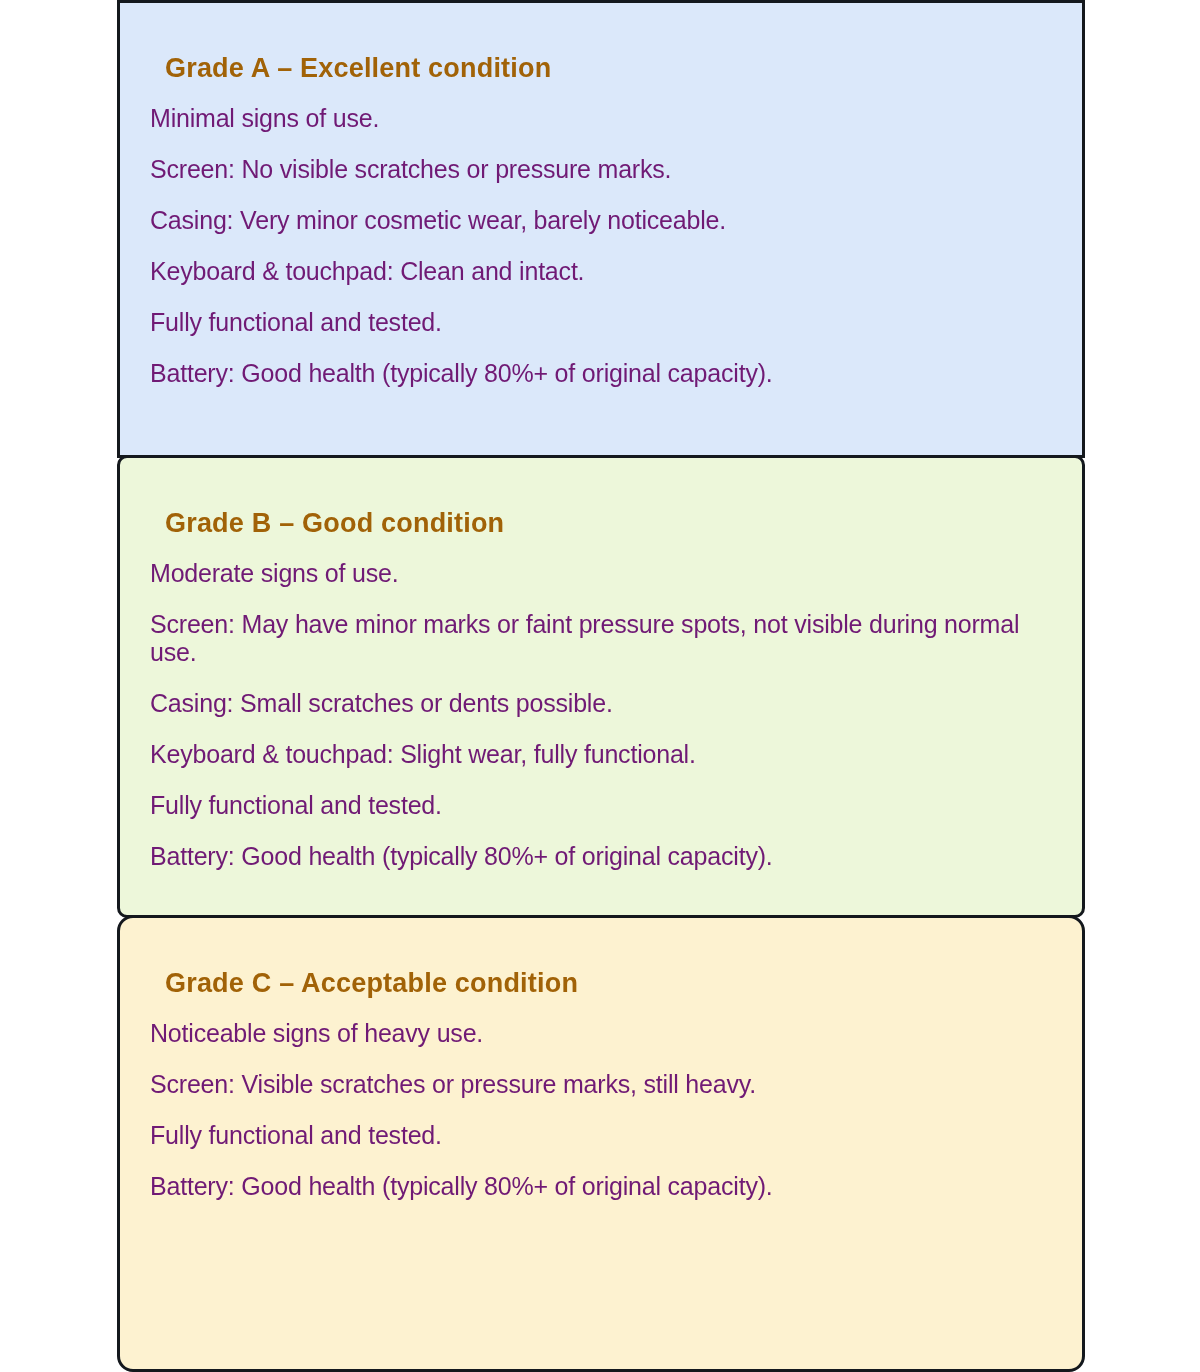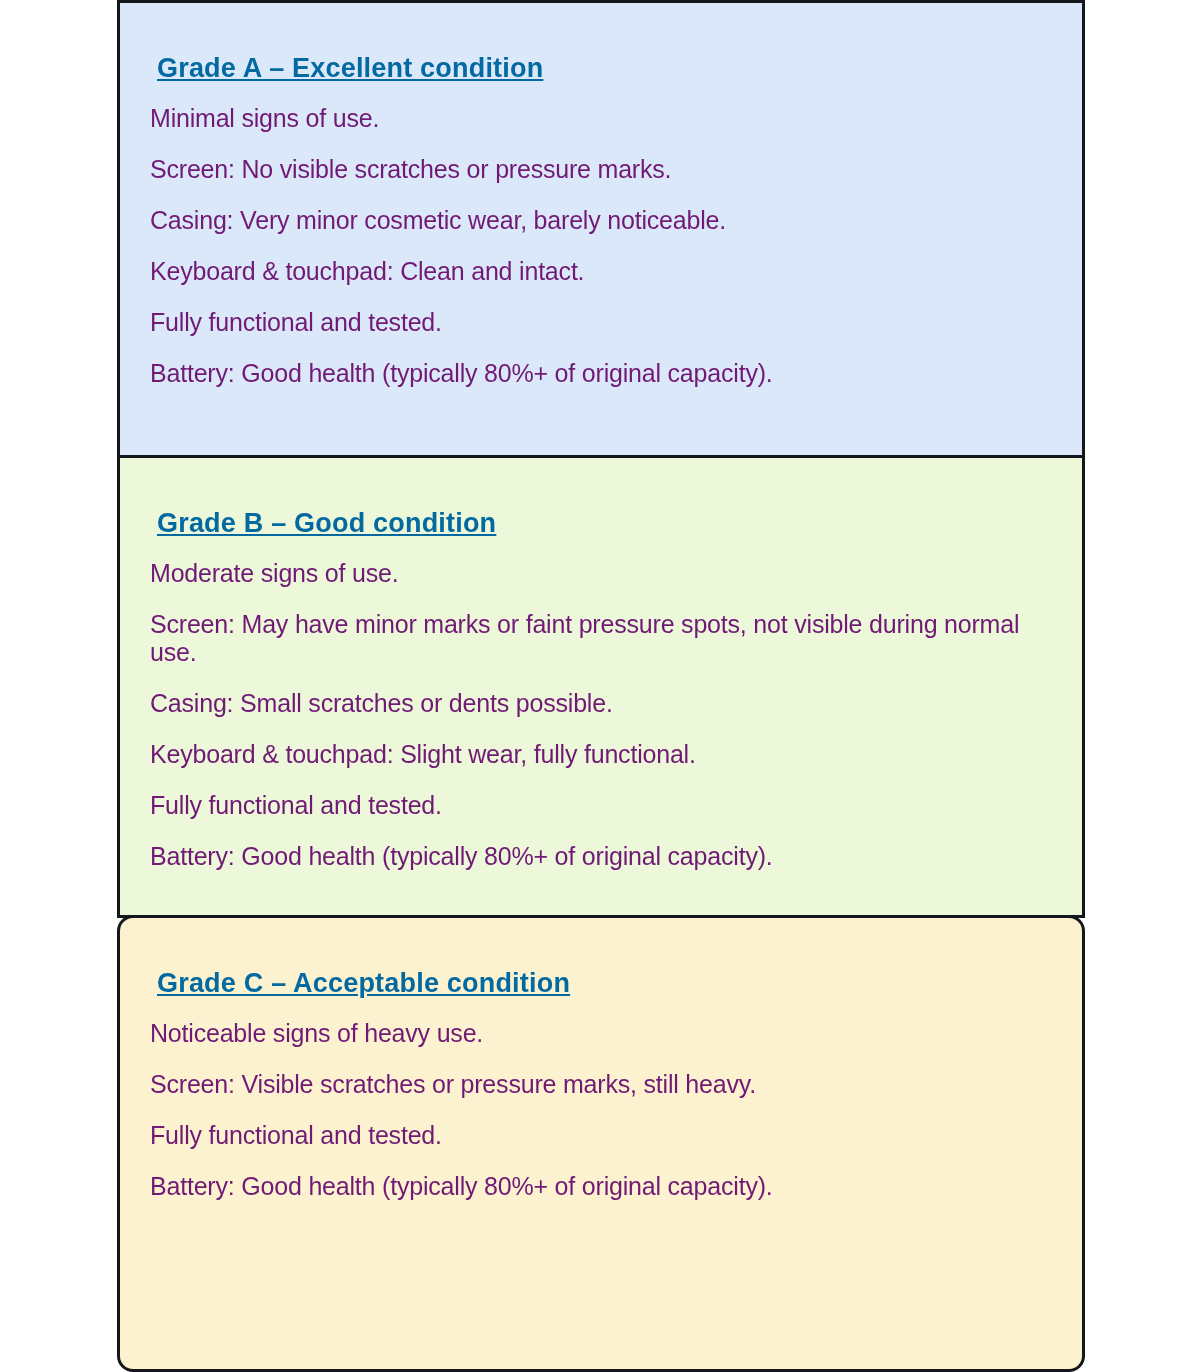"Grade A – Excellent condition" .panel-title { color: #0369a1 -> #a16207; margin: 0 0 21px 7px -> 0 0 21px 15px; text-decoration: underline -> none }
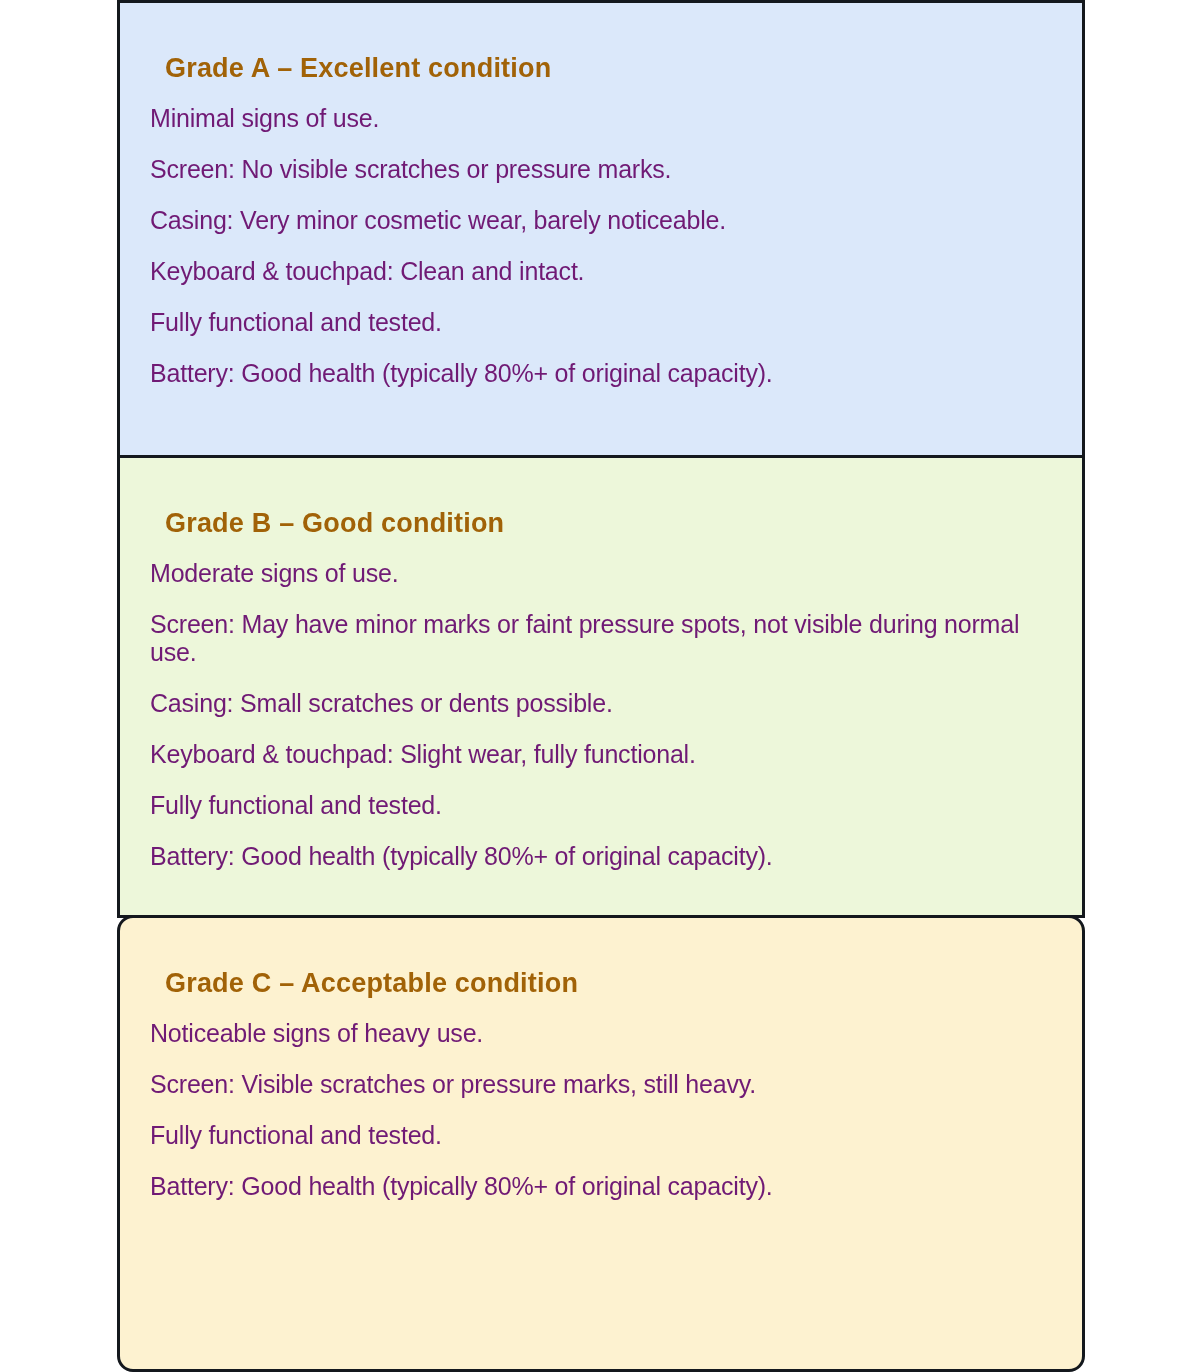"Grade B – Good condition" section.panel { border-radius: none -> 10px }
